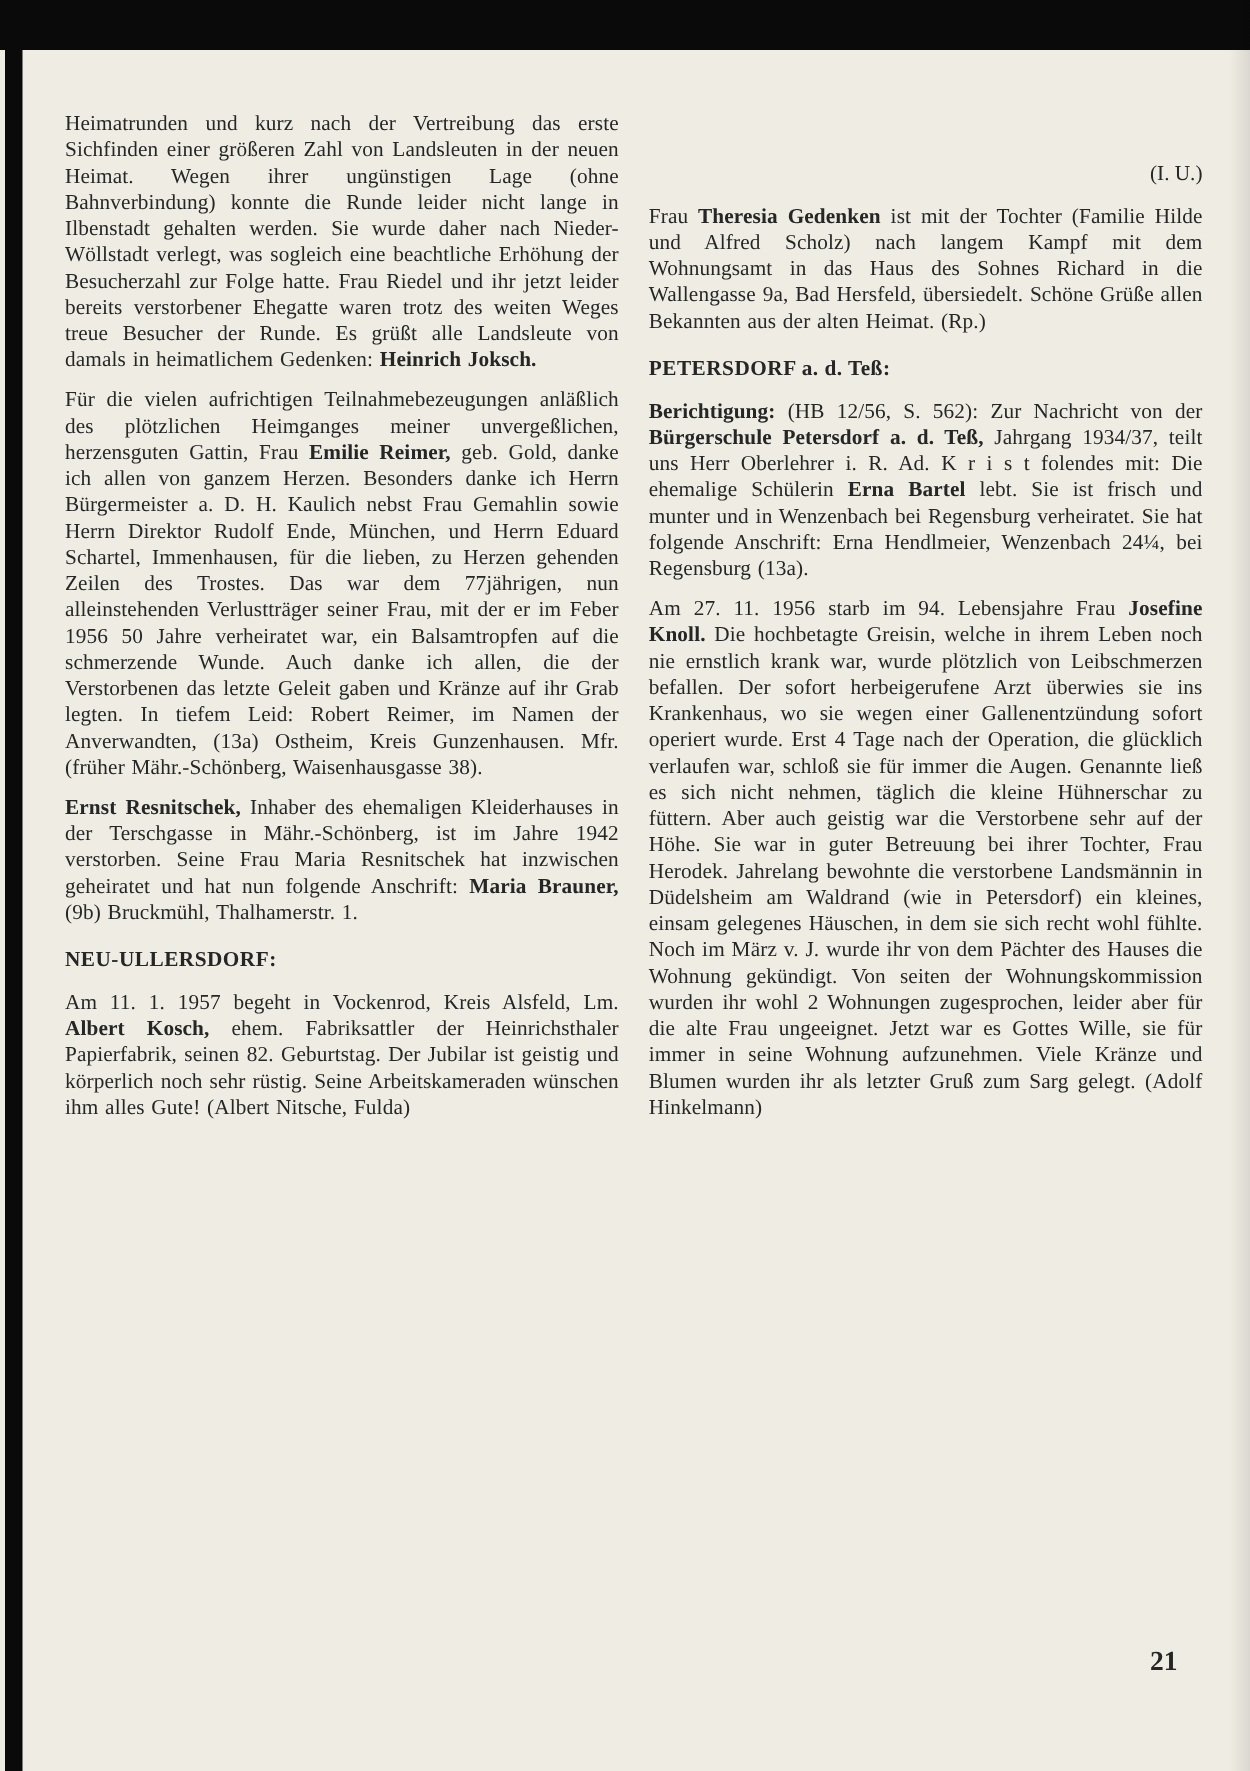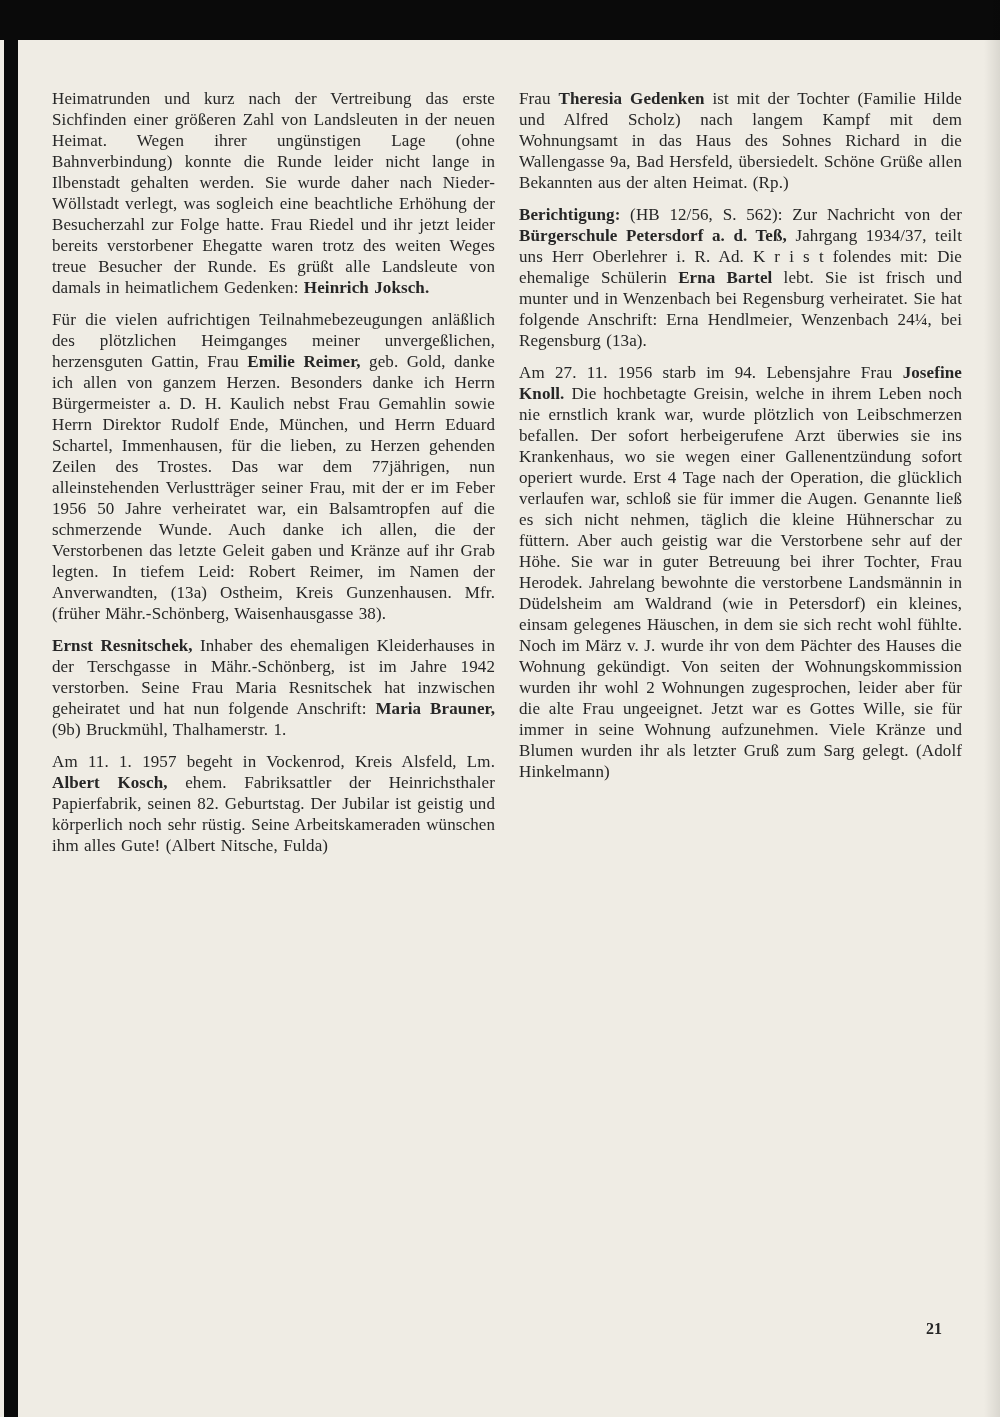"Heimatrunden und kurz nach der" .columns { align-items: none -> flex-end }
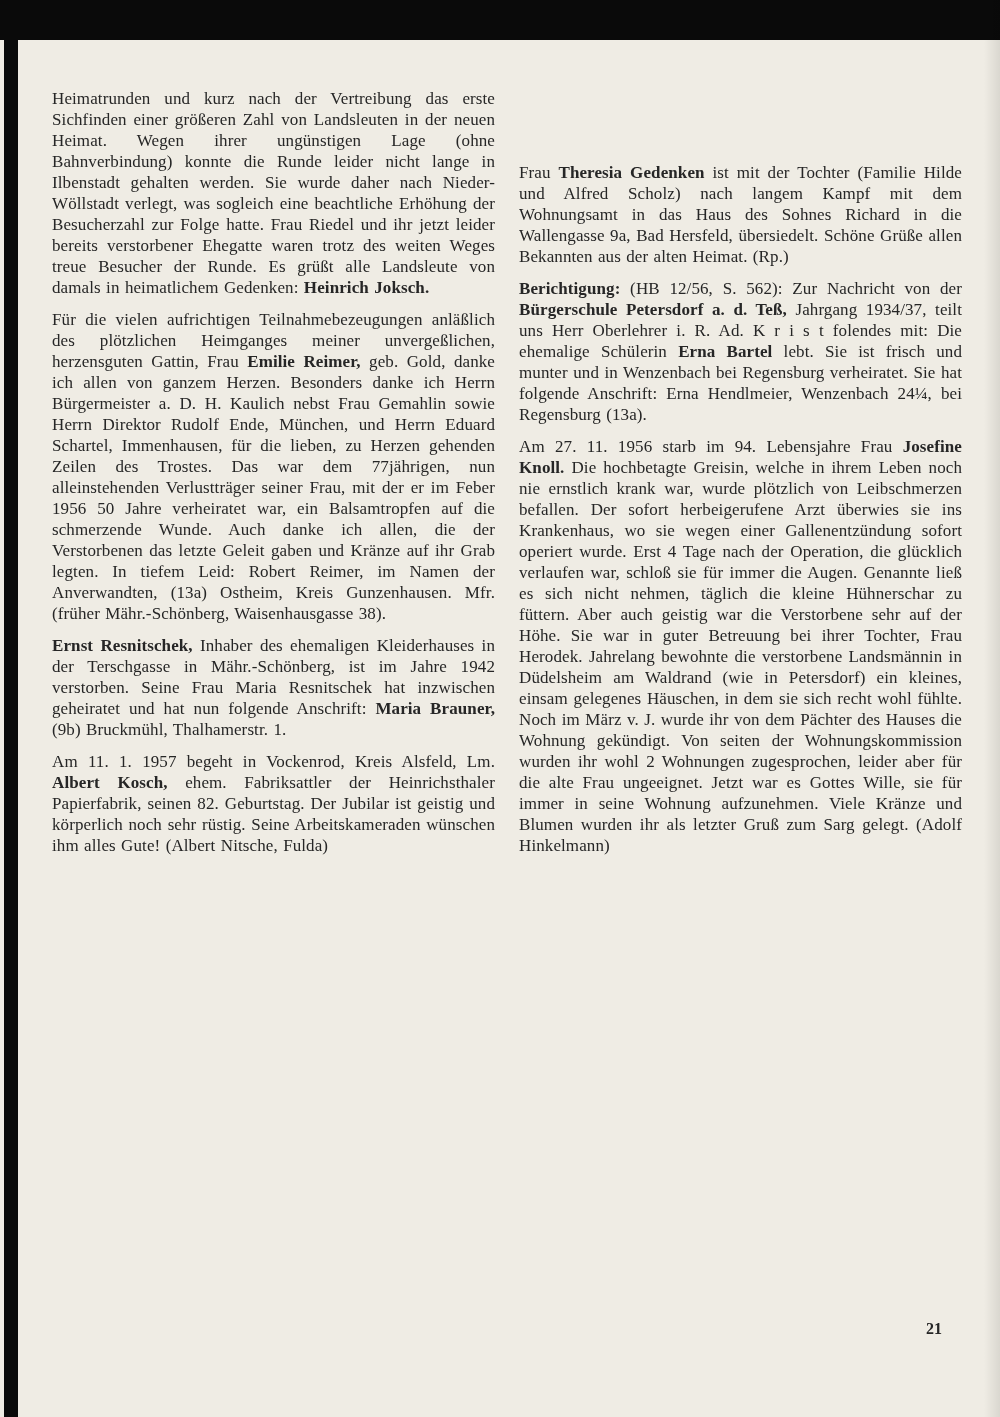"(I. U.)" p.right-line { html: none -> <p>(I. U.)</p> }
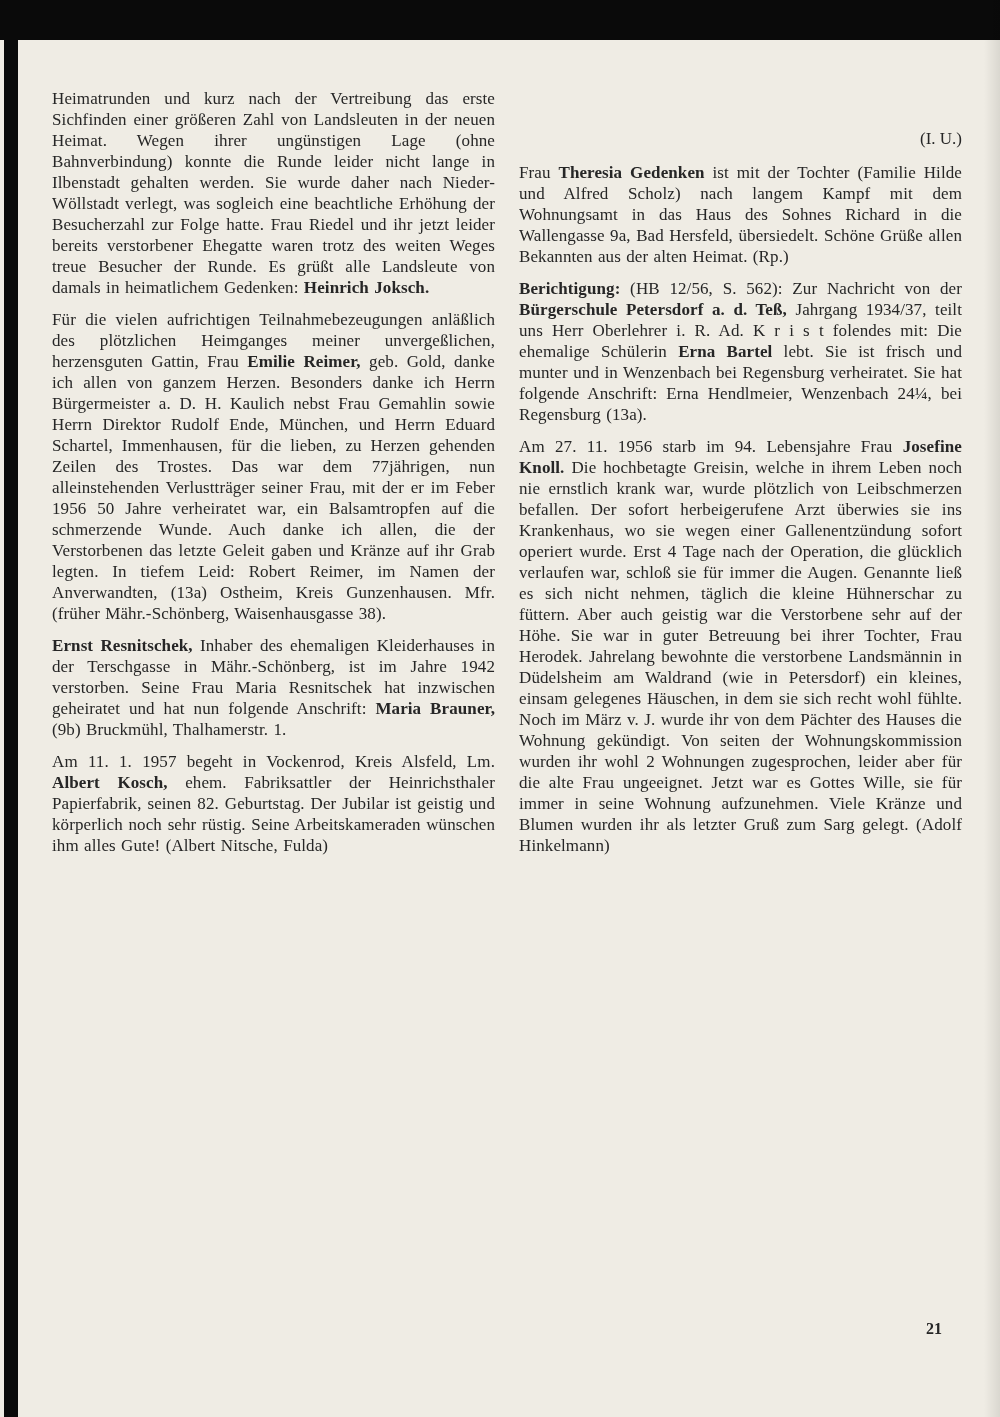"PETERSDORF a. d. Teß:" h2.heading { html: none -> <h2>PETERSDORF a. d. Teß:</h2> }
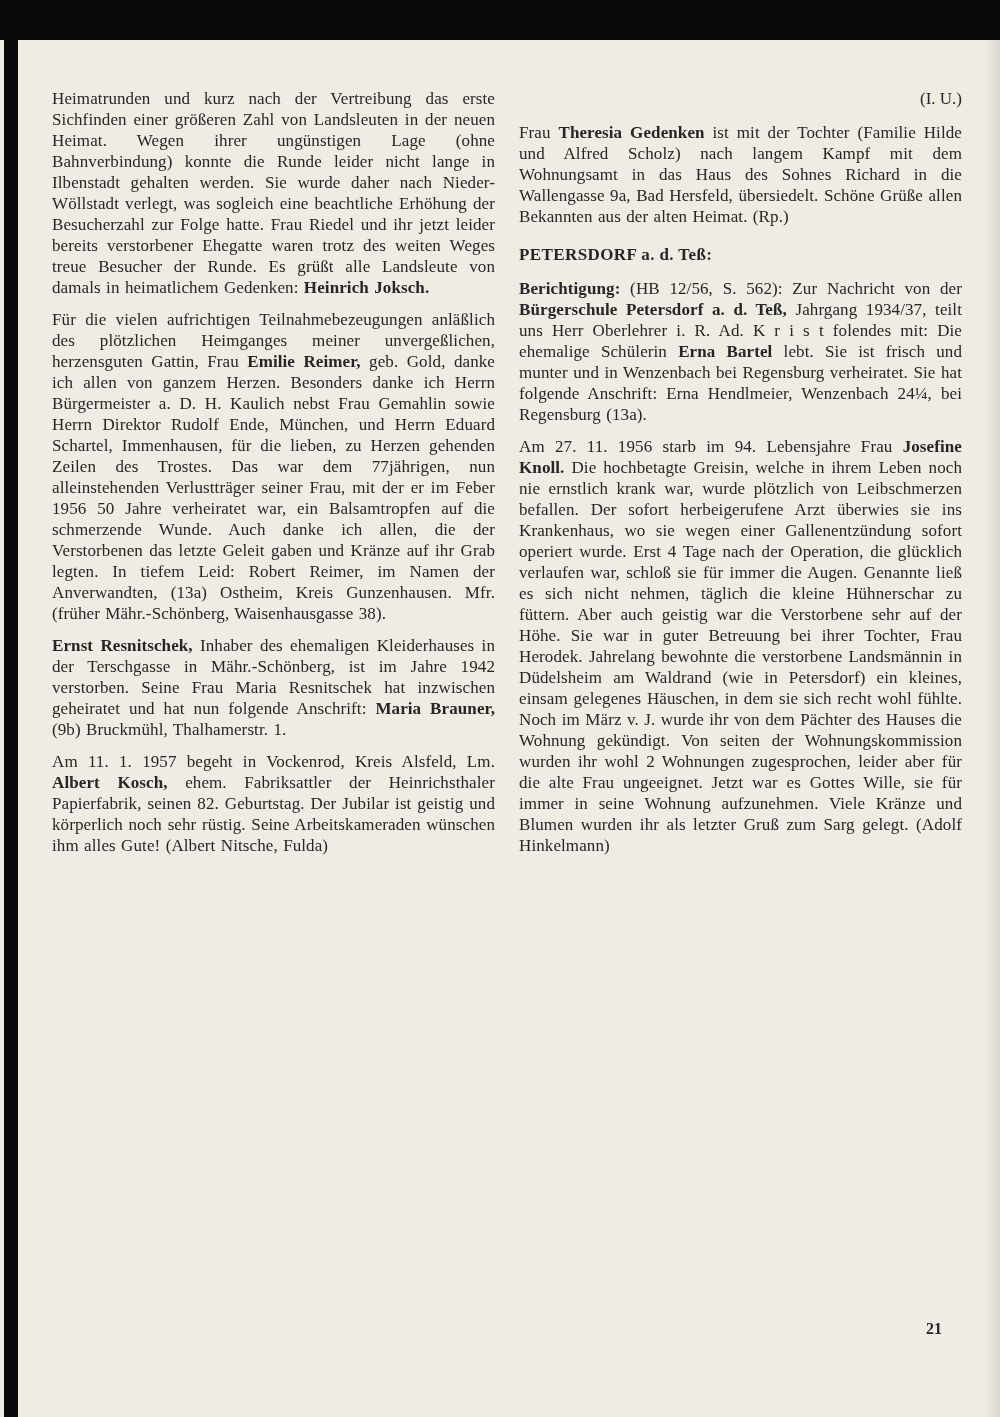"NEU-ULLERSDORF:" h2.heading { html: none -> <h2>NEU-ULLERSDORF:</h2> }
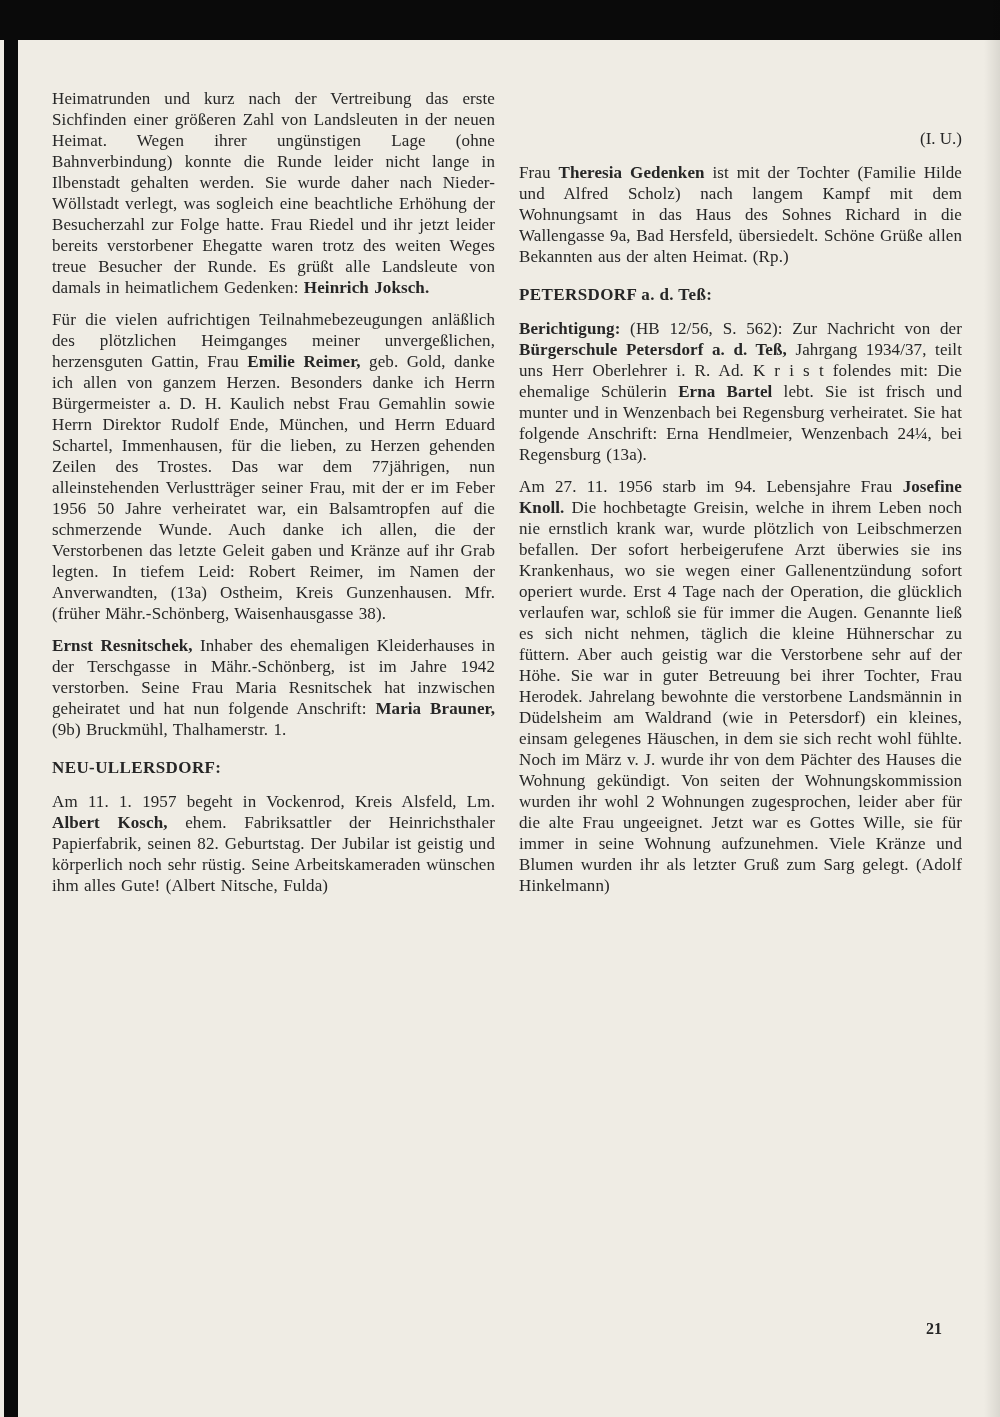"21" .page-number { font-size: 16px -> 22px }
